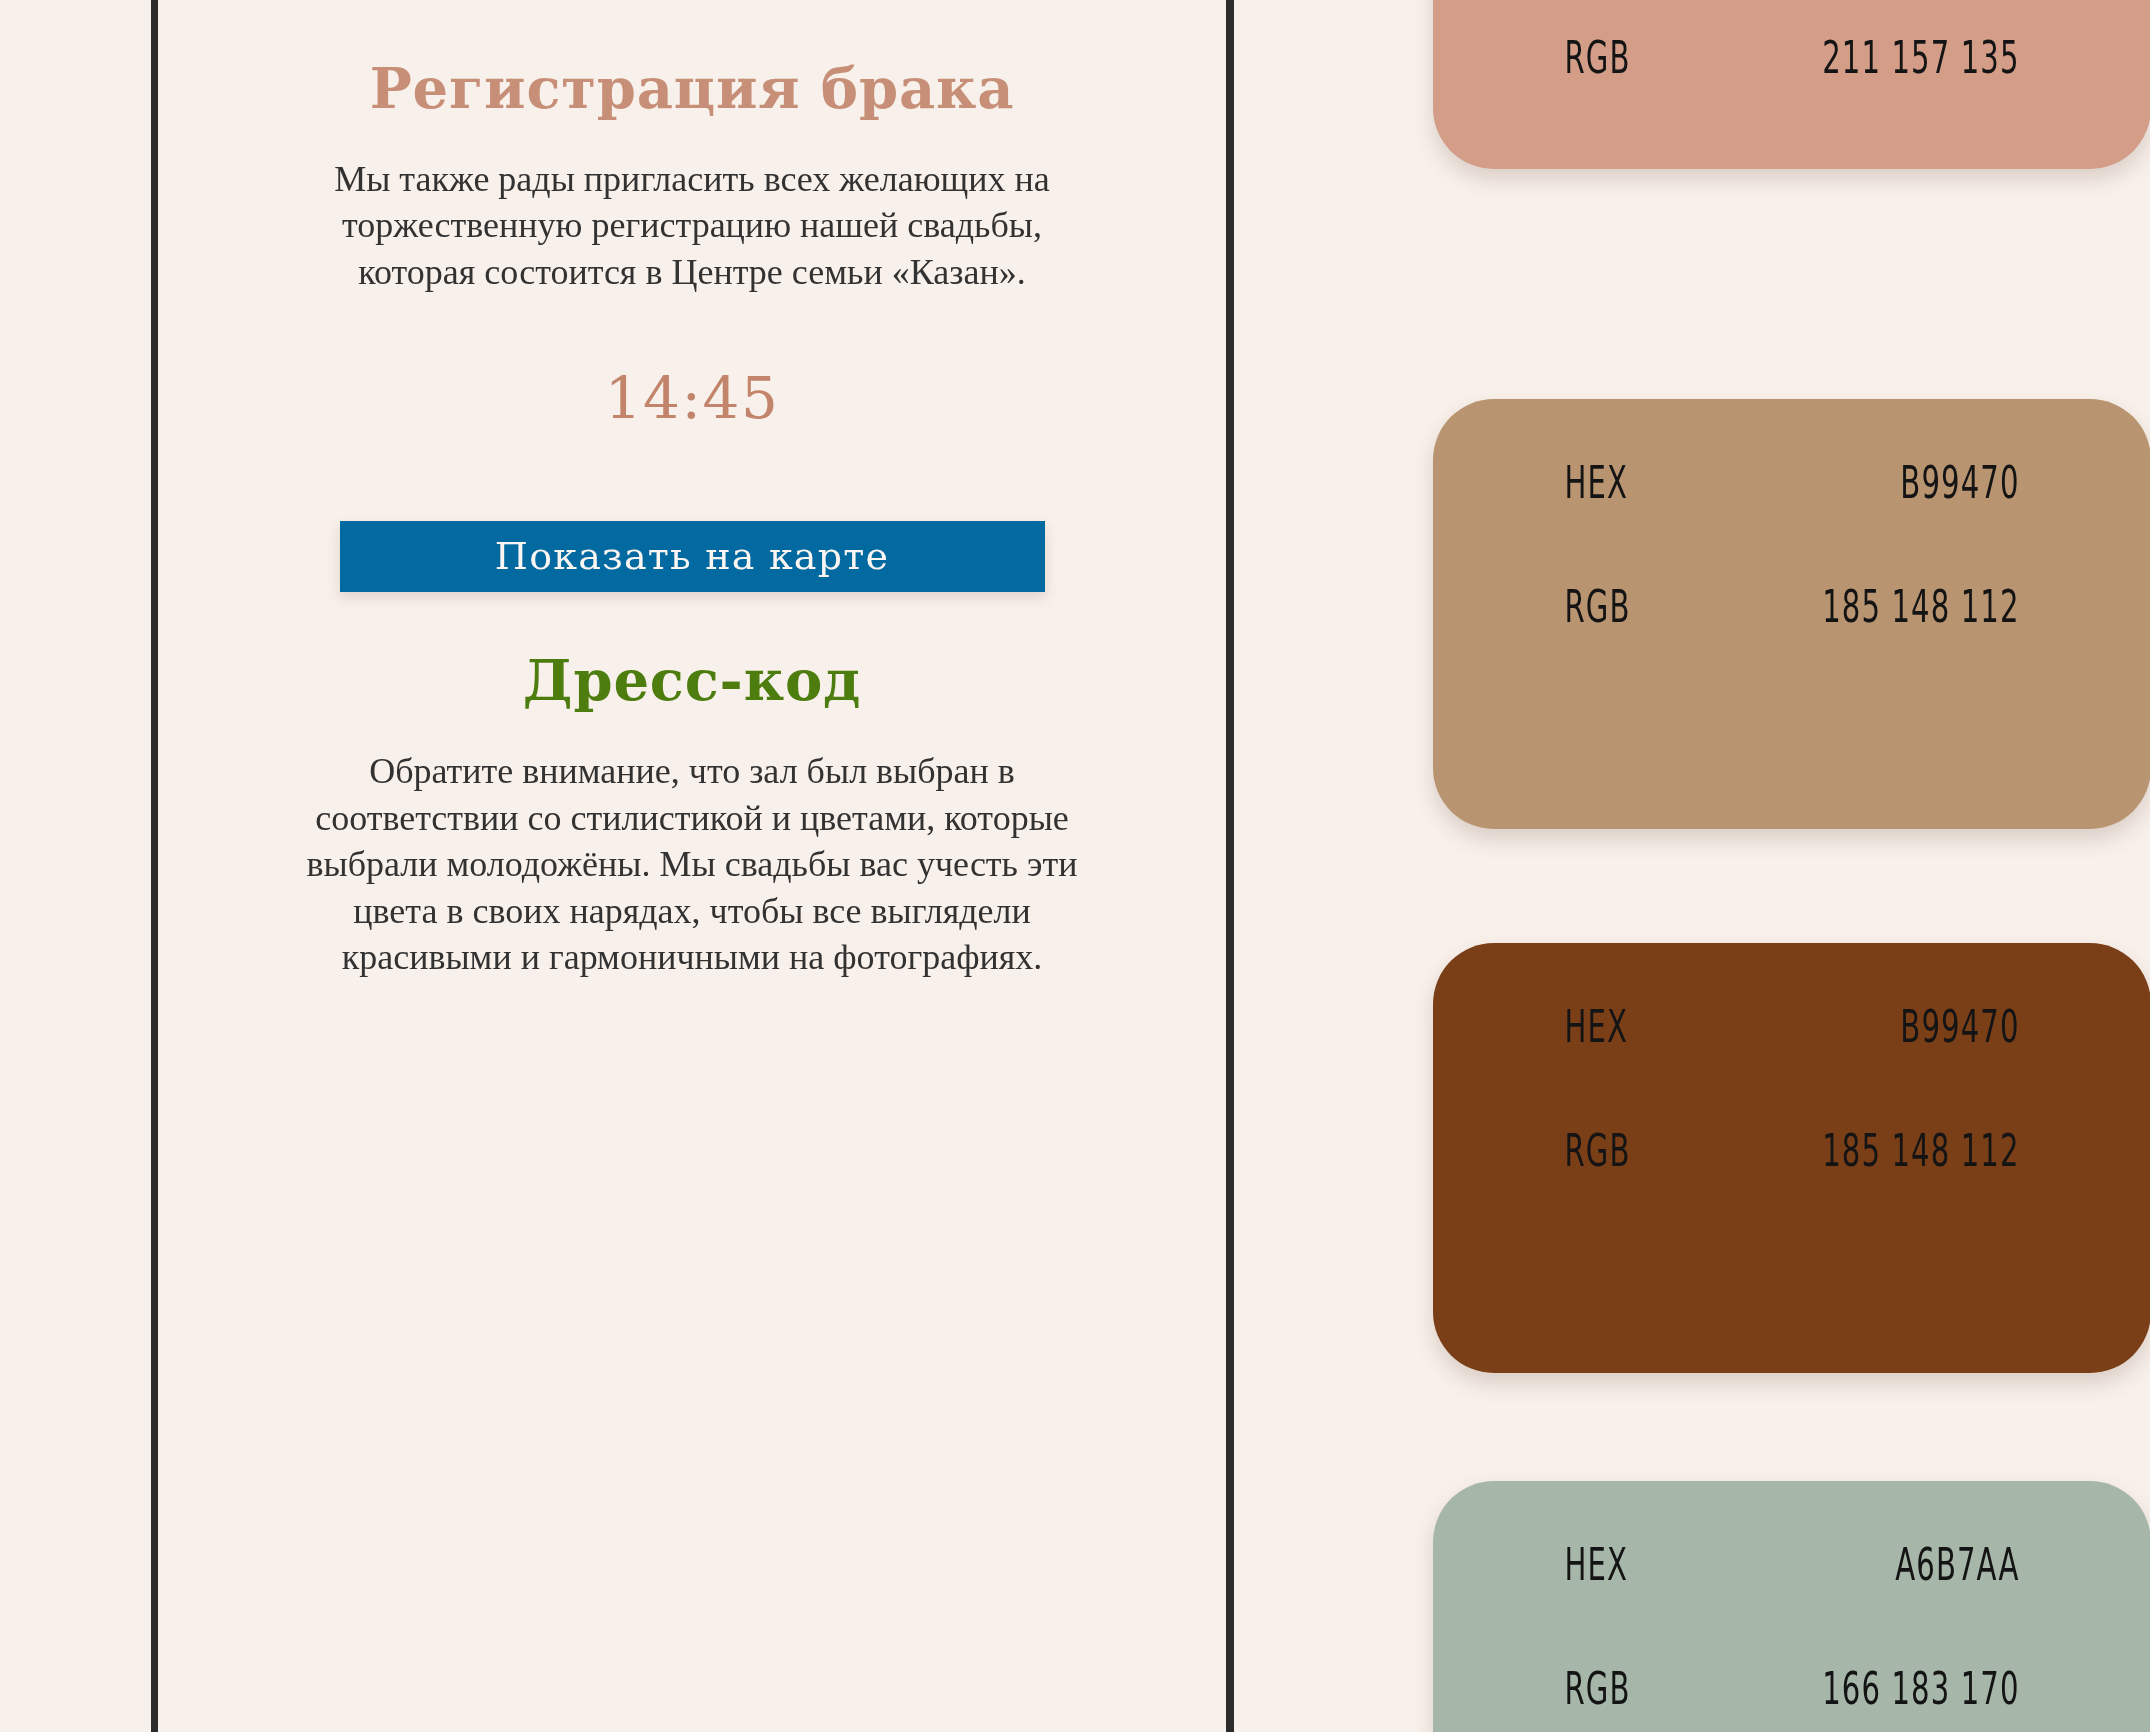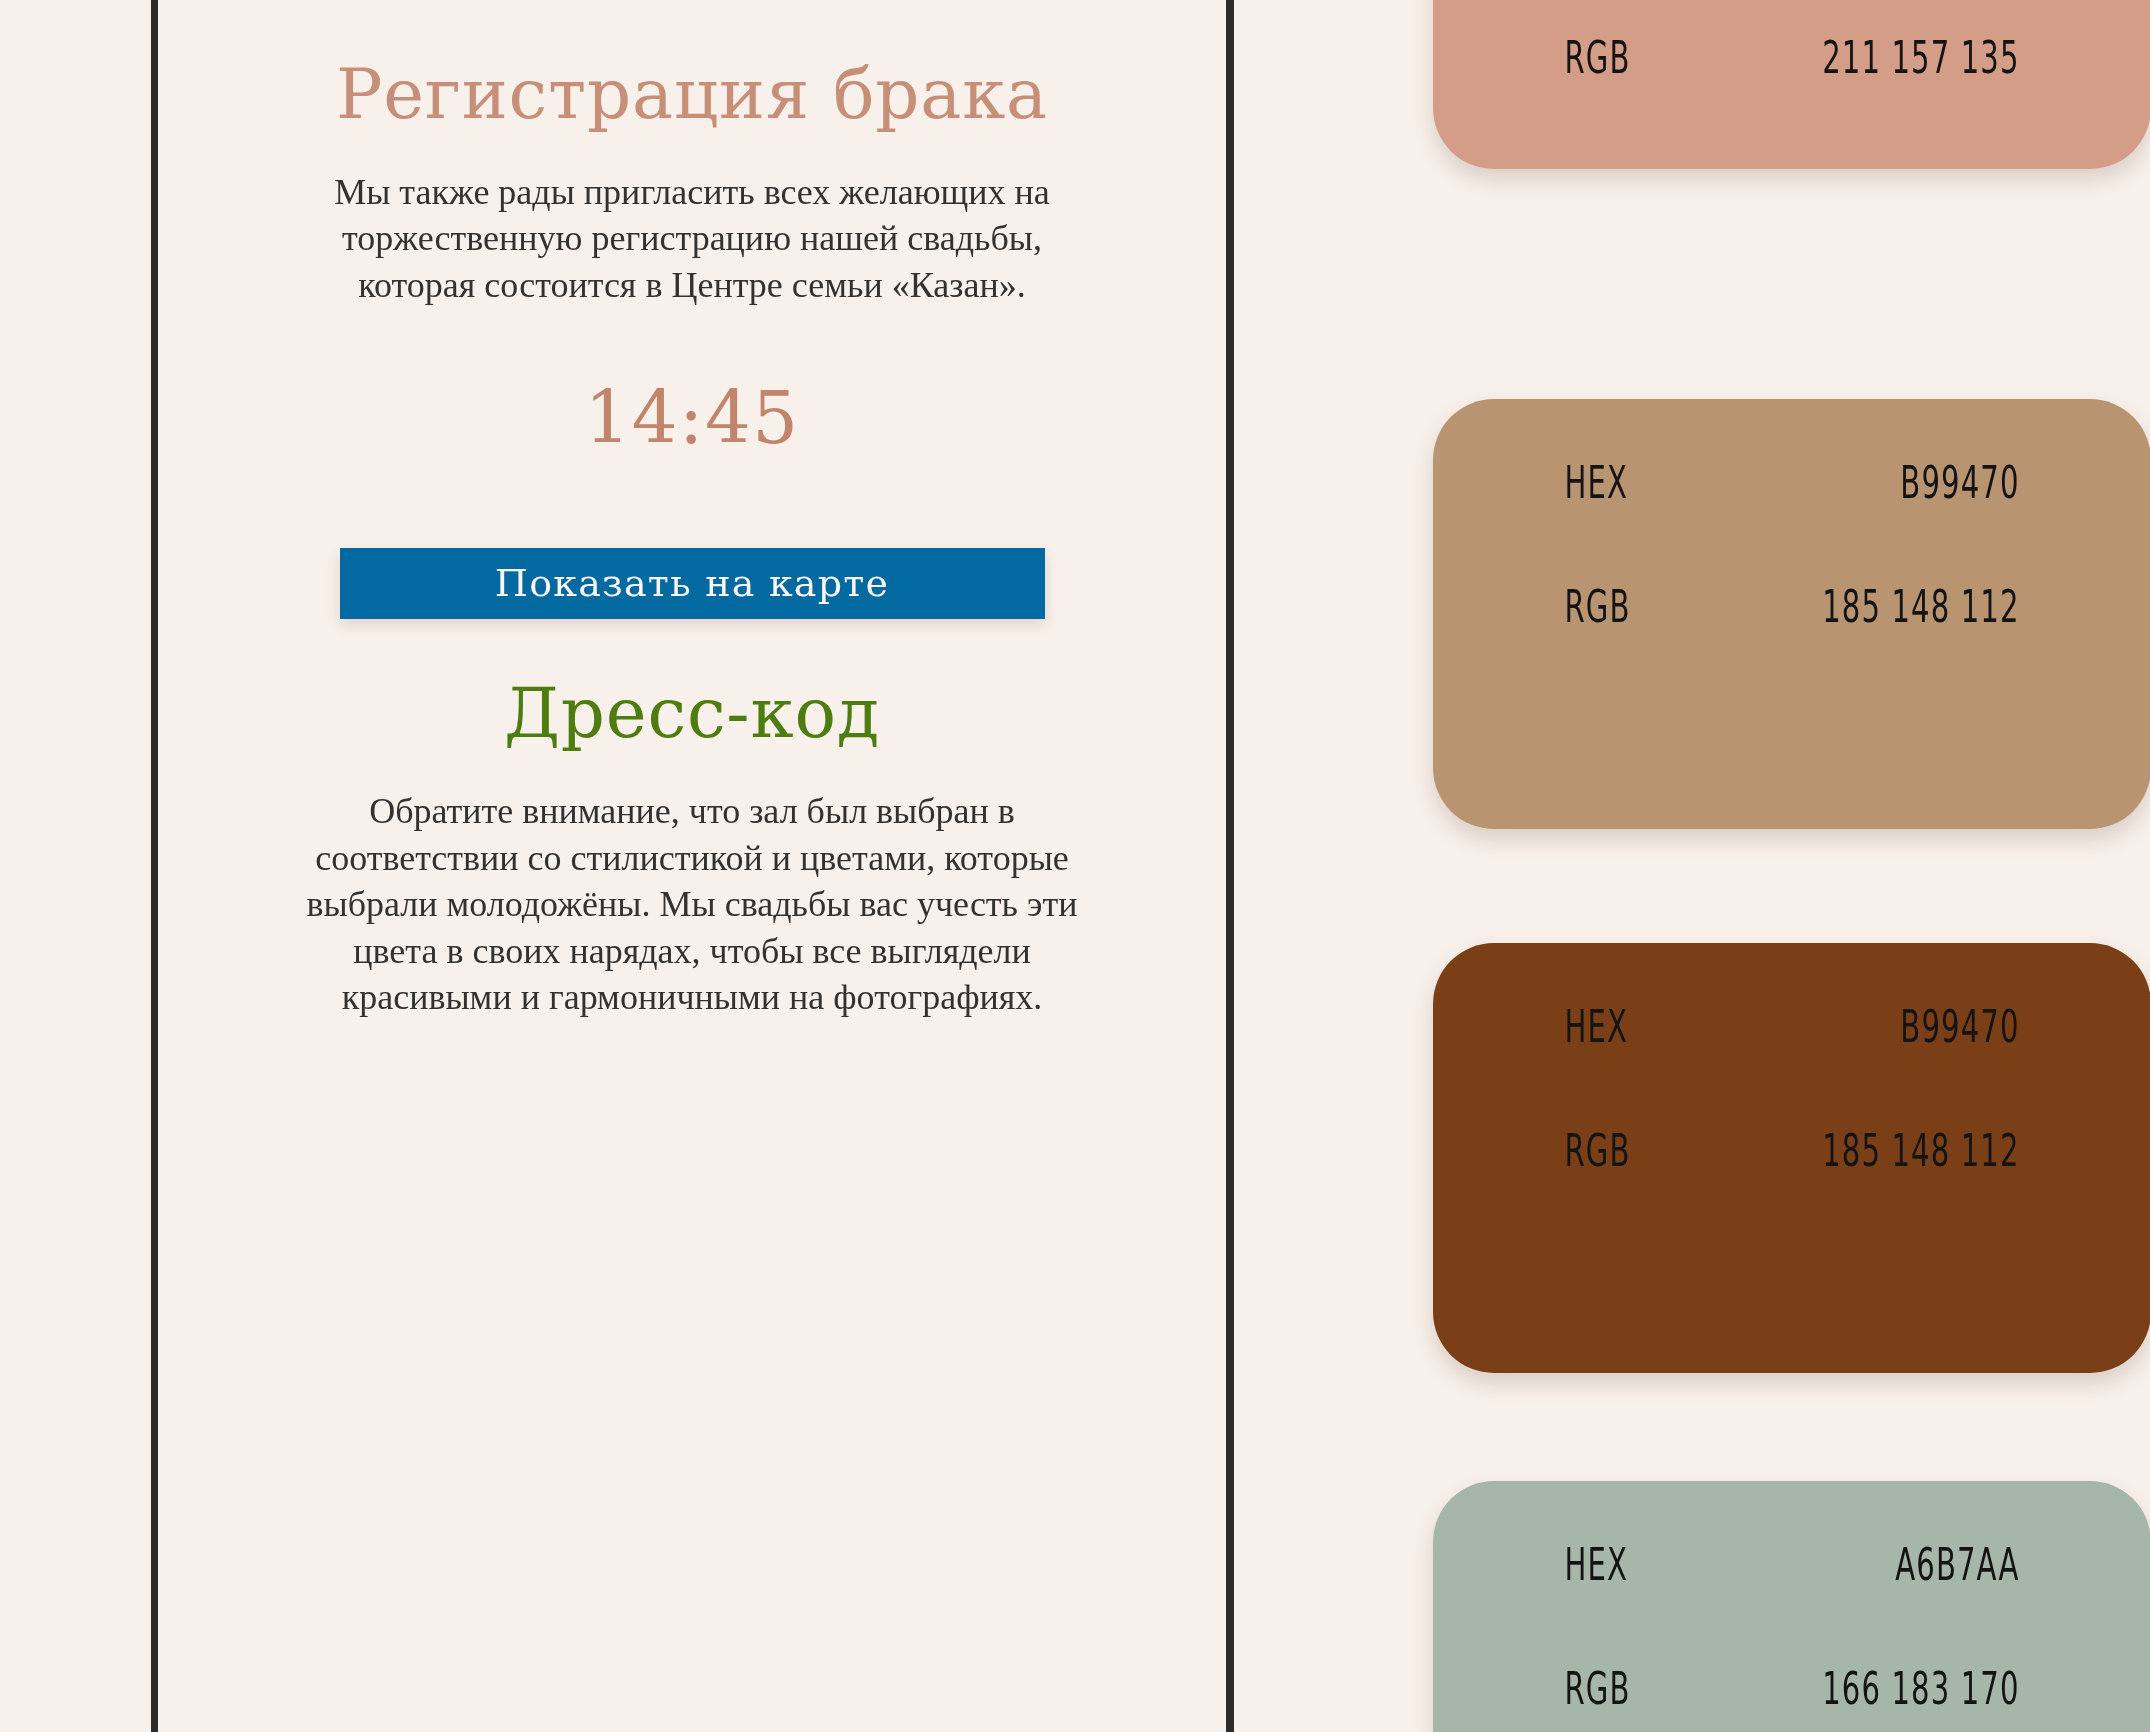"Регистрация брака" .section-title { font-size: 69px -> 56px; font-weight: 400 -> 700 }
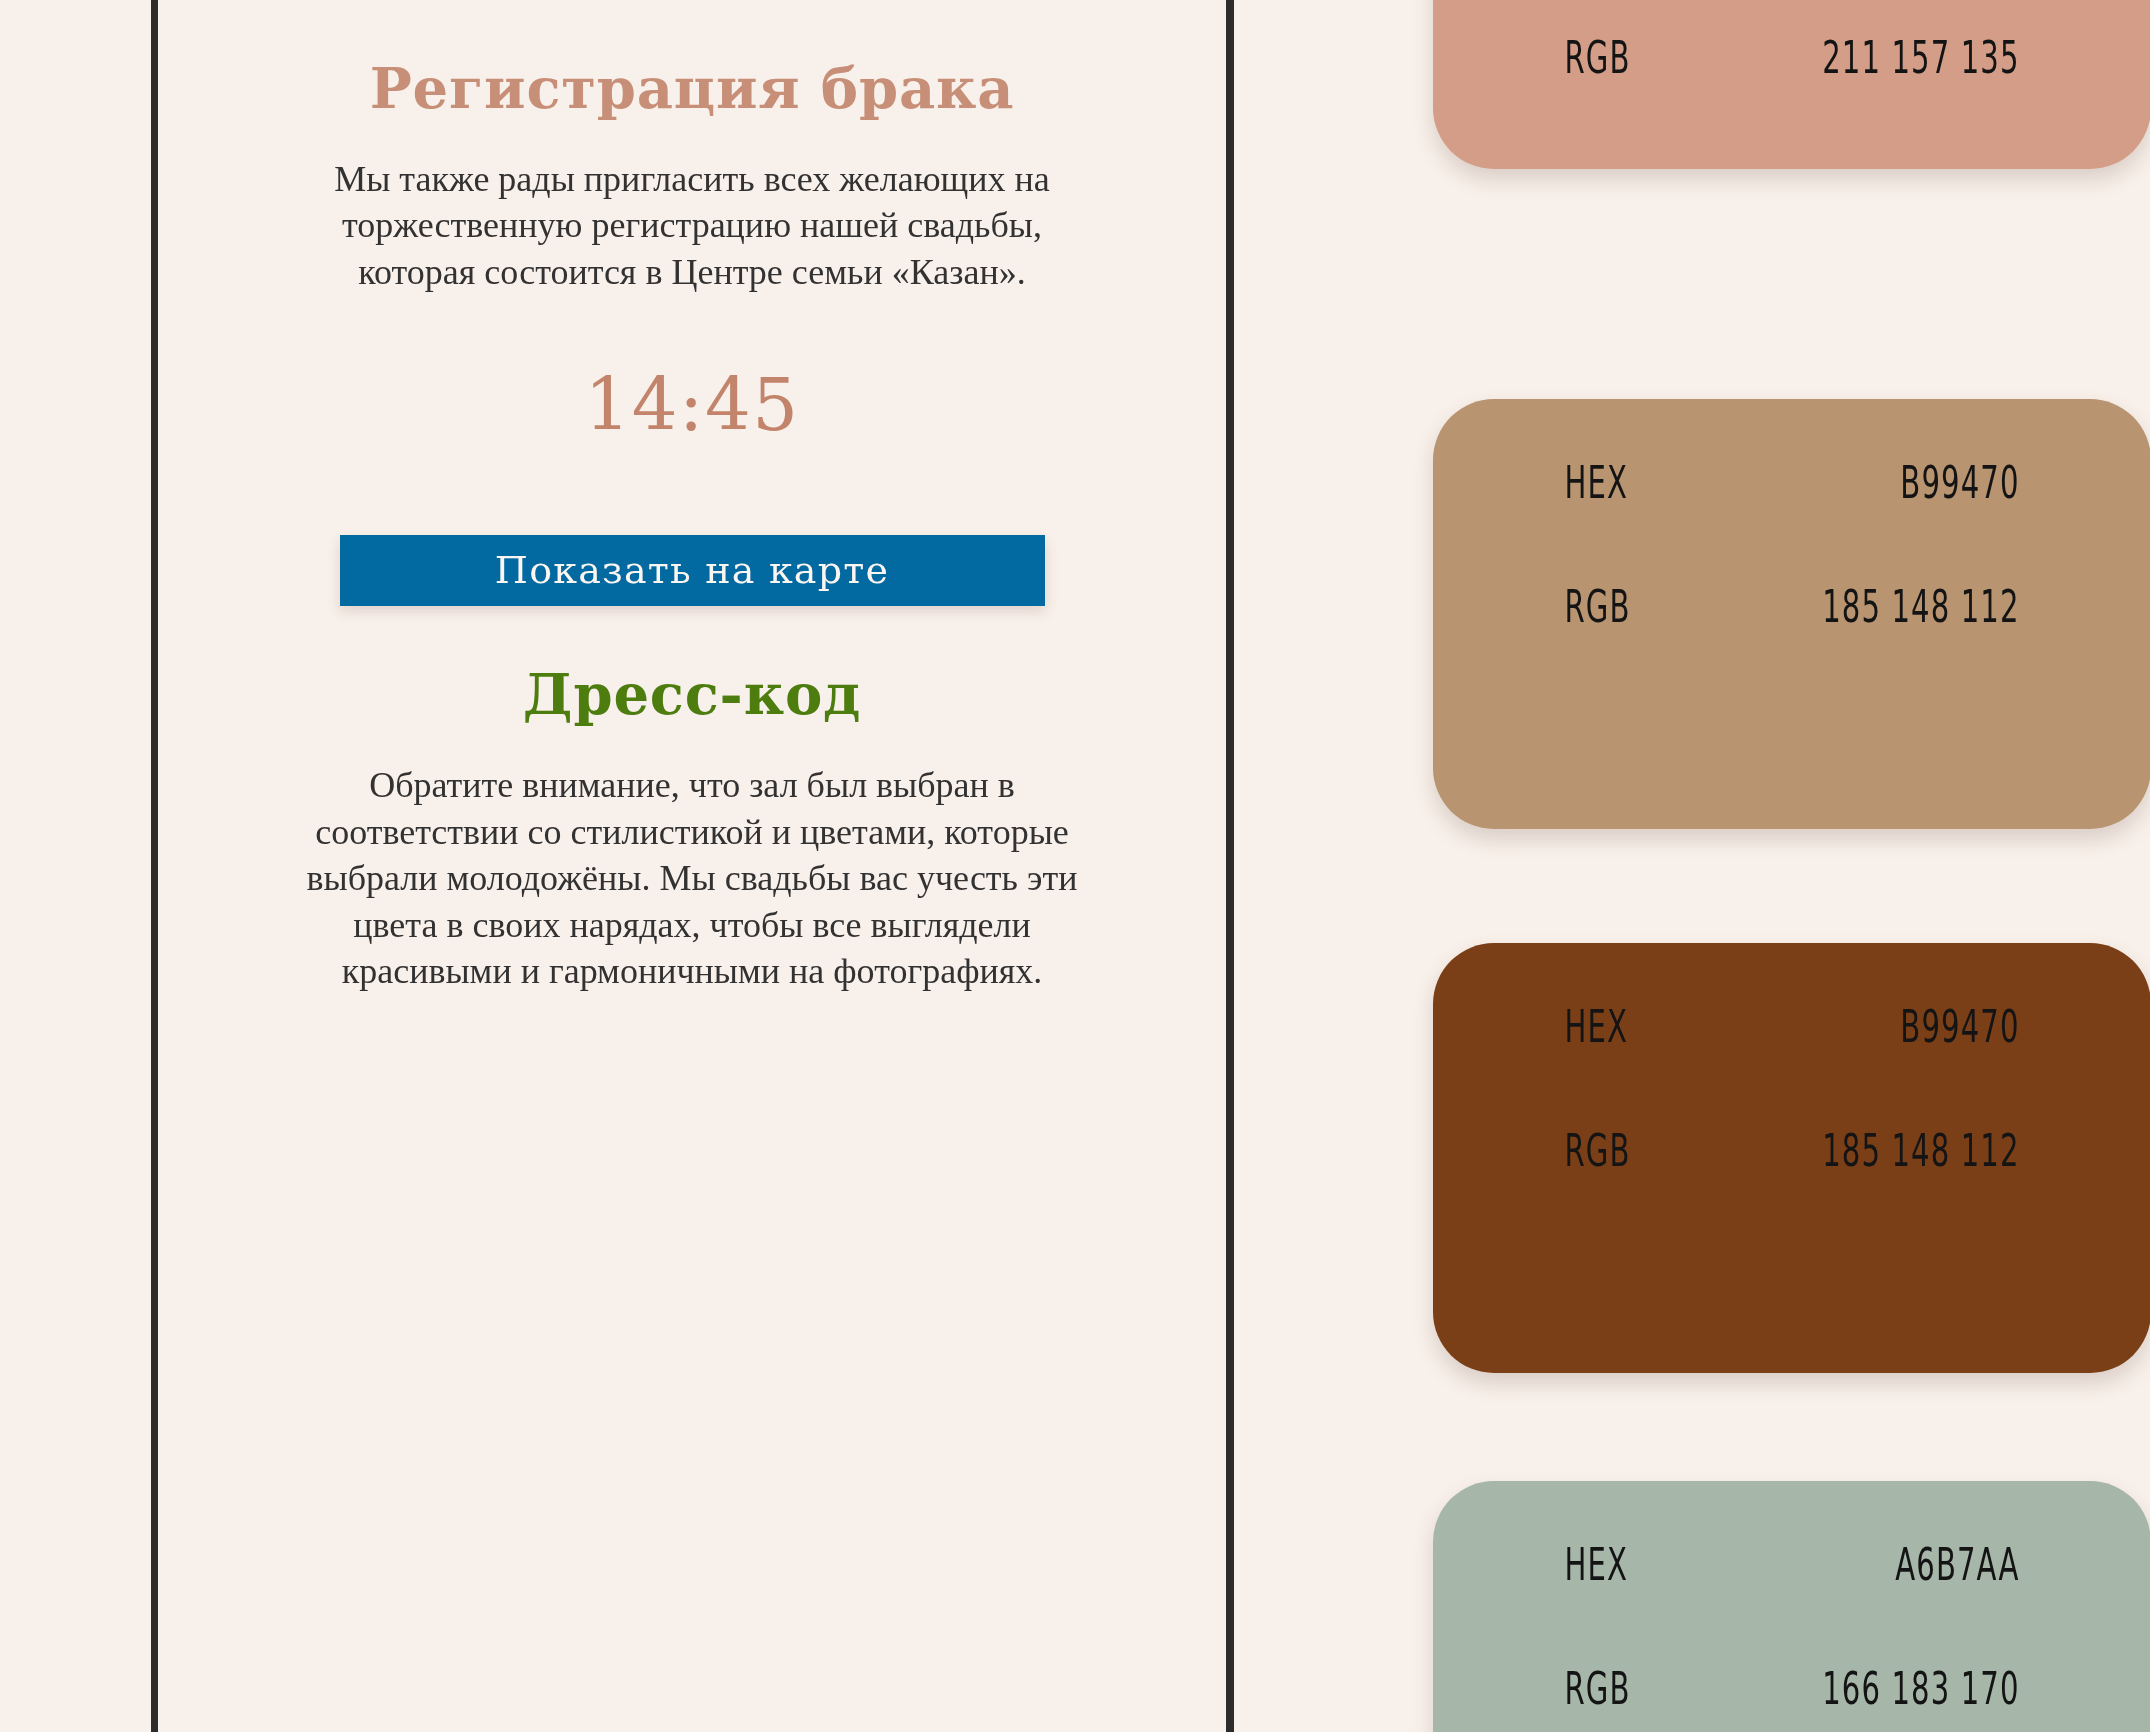"14:45" .time-text { font-size: 72px -> 58px }
